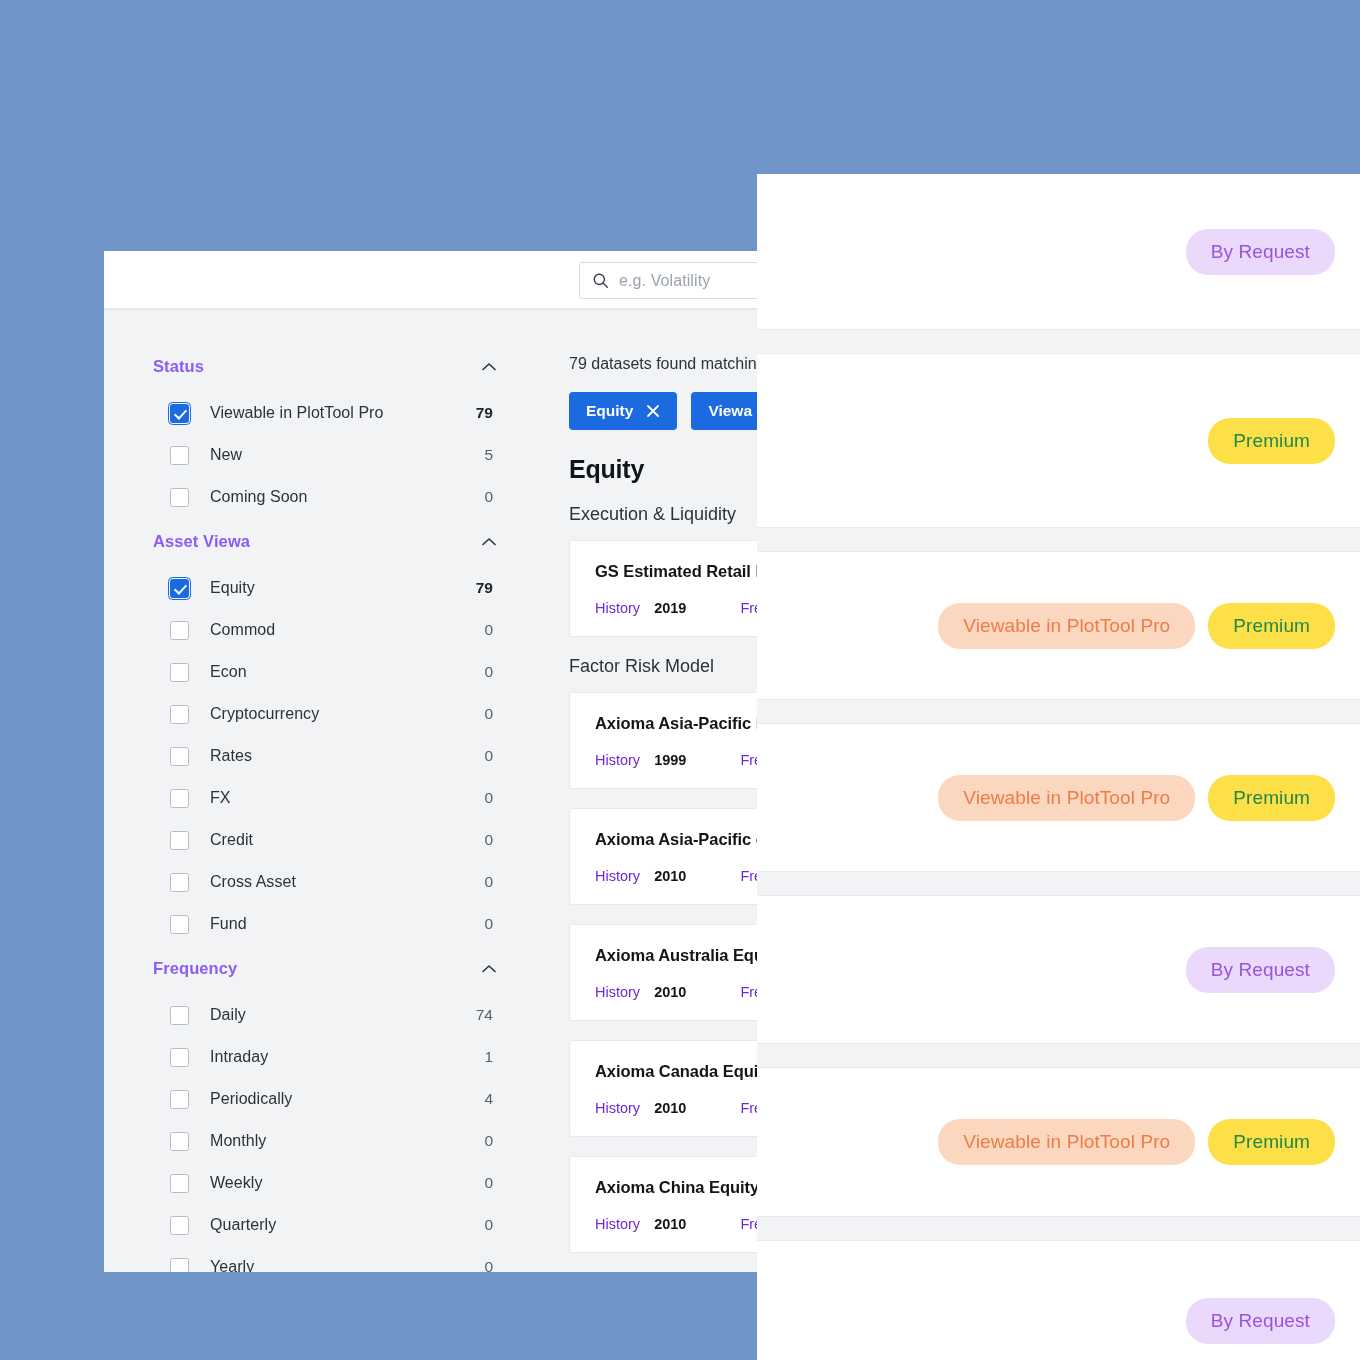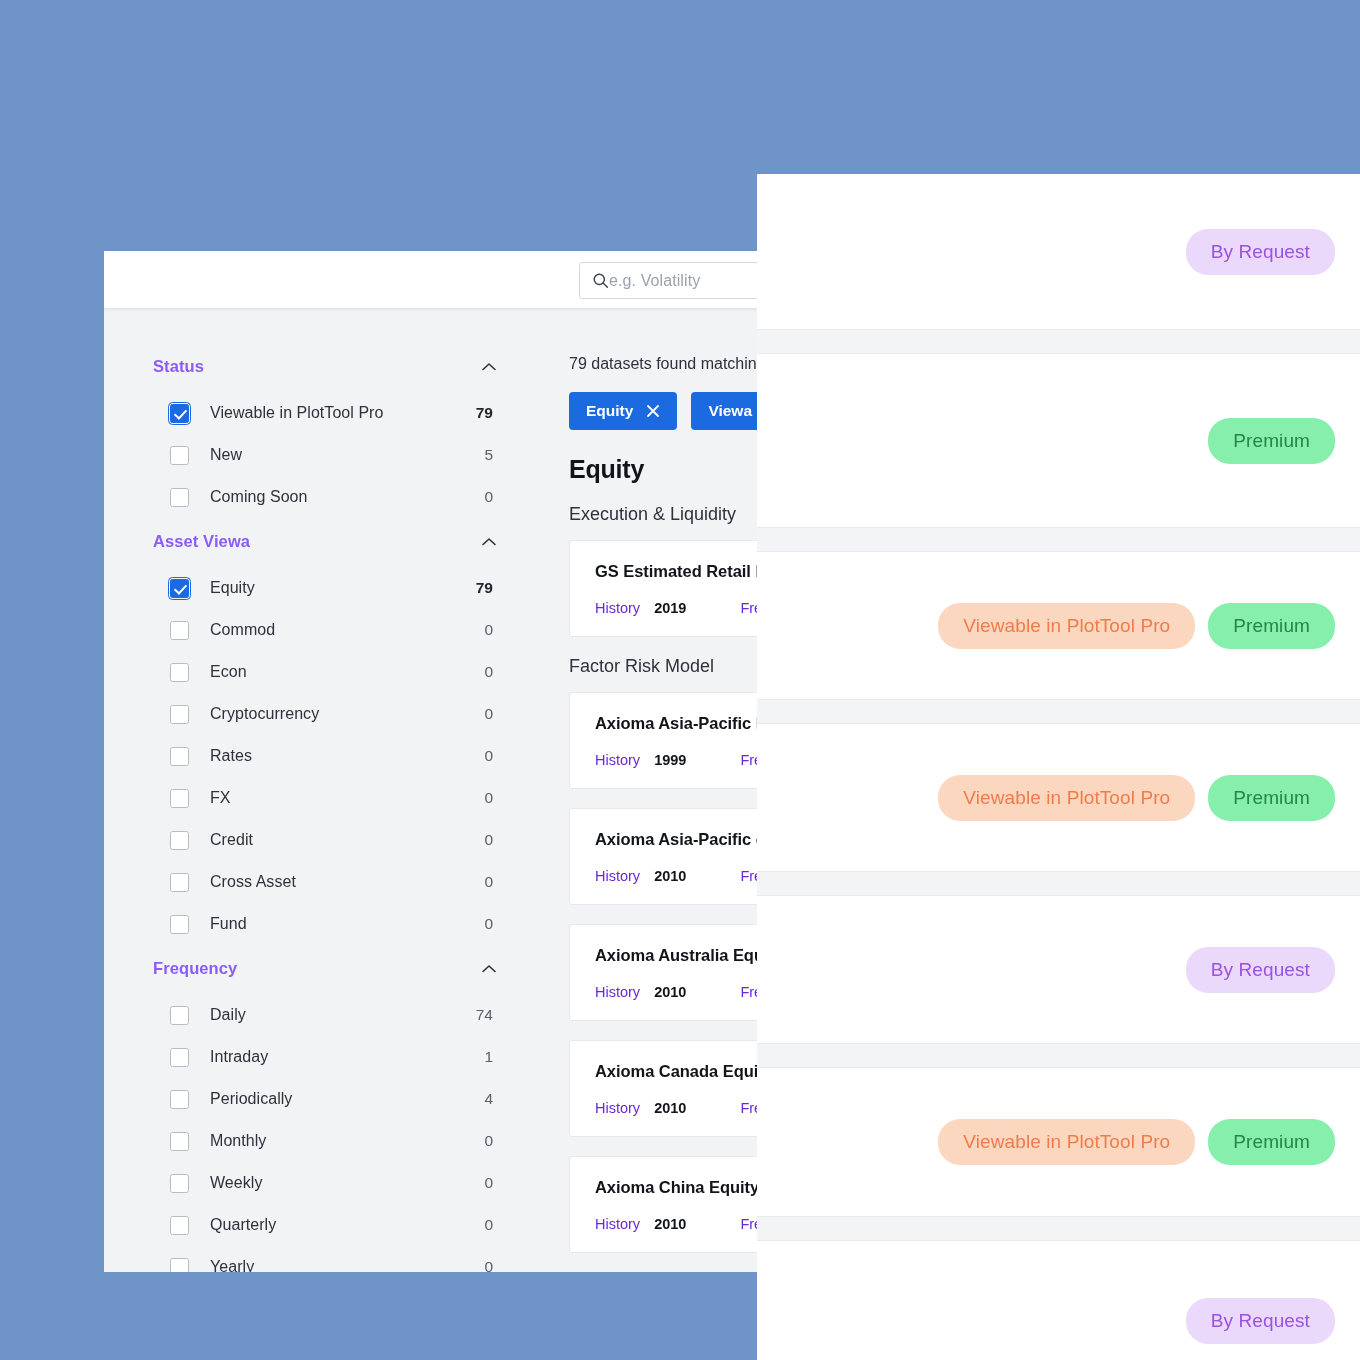"e.g. Volatility" .search-box { gap: none -> 10px }
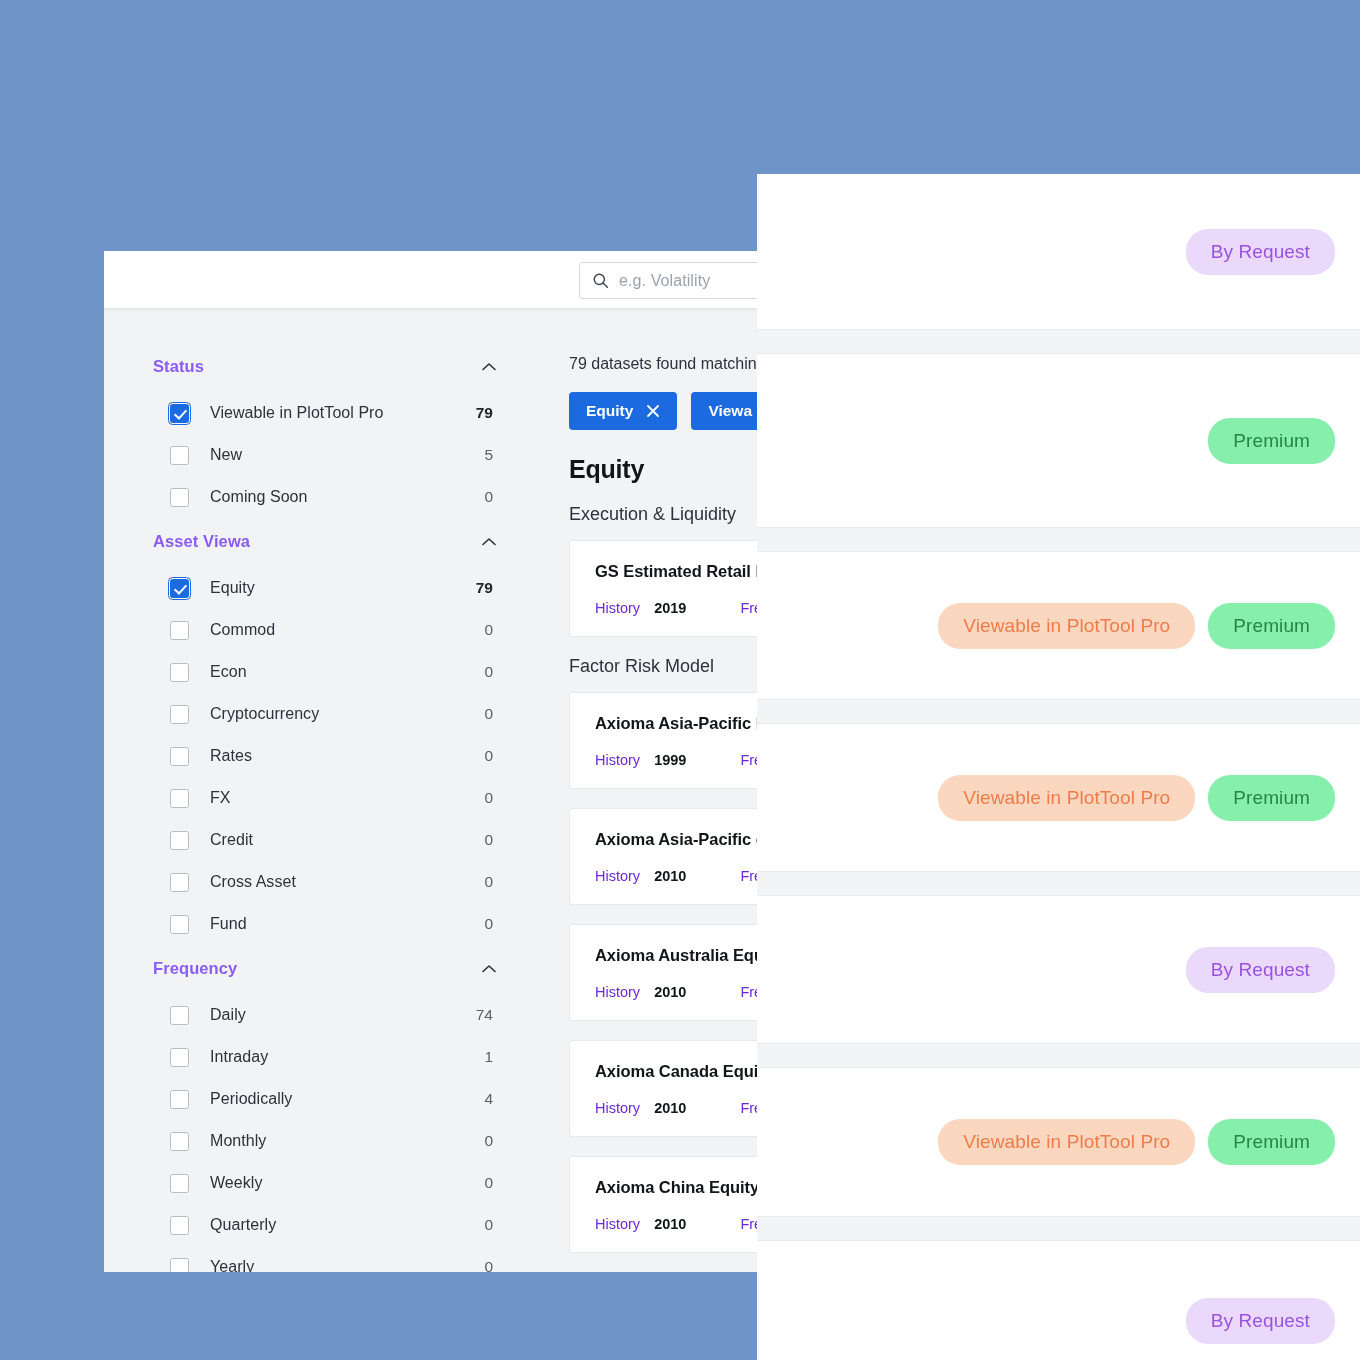"Premium" .badge-premium { background: #86efac -> #fde047 }
